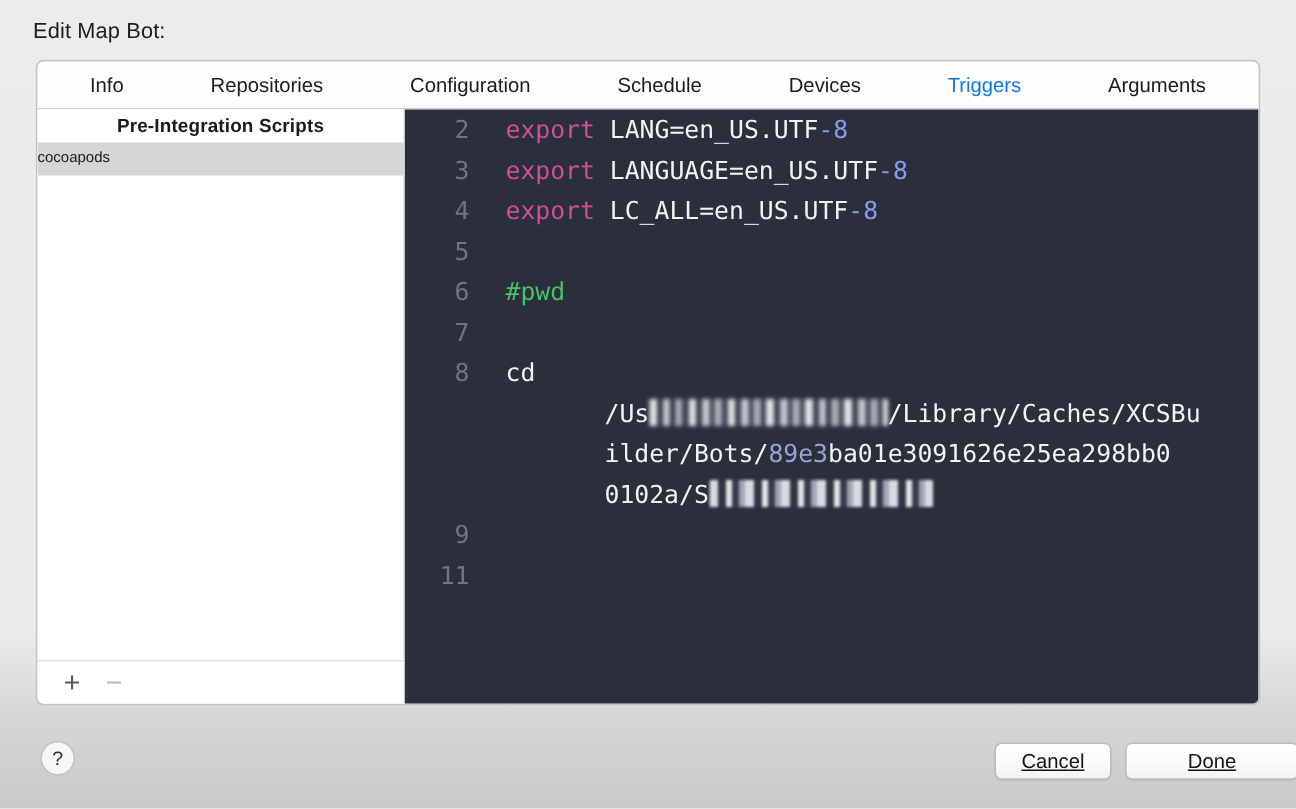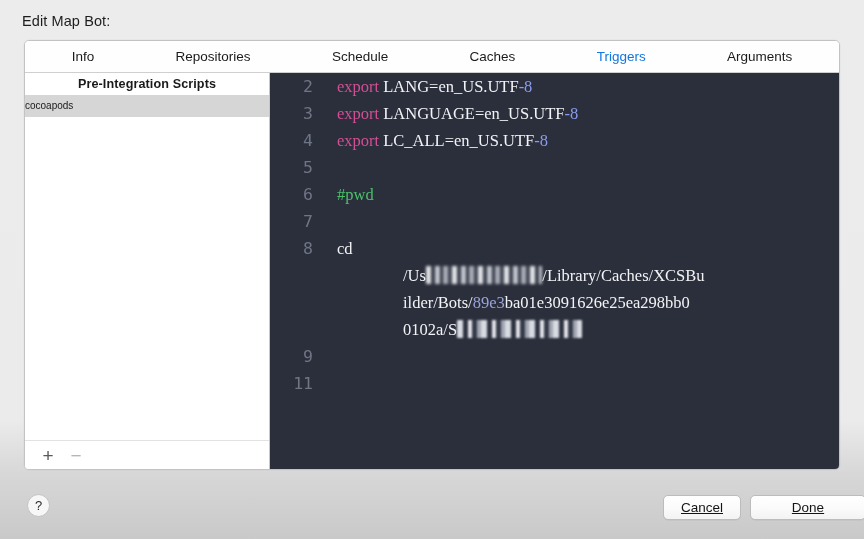"Configuration" div.tab { html: none -> <div>Configuration</div> }
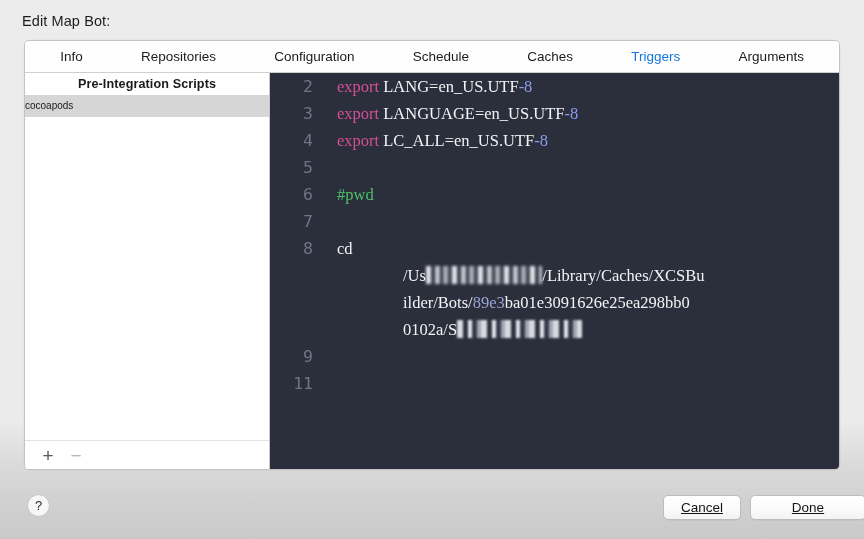"Caches" div.tab { text: Caches -> Devices }
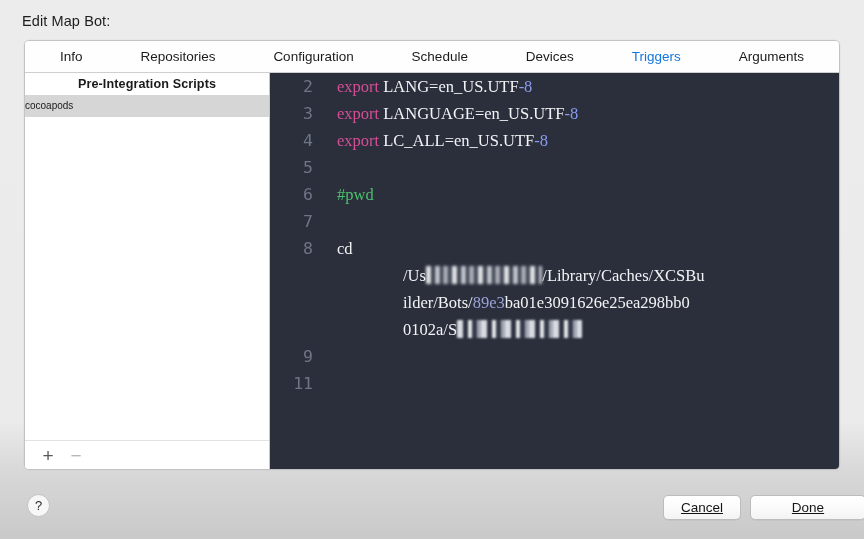"export LANG=en_US.UTF-8" .code { font-family: Liberation Serif, serif -> none }
